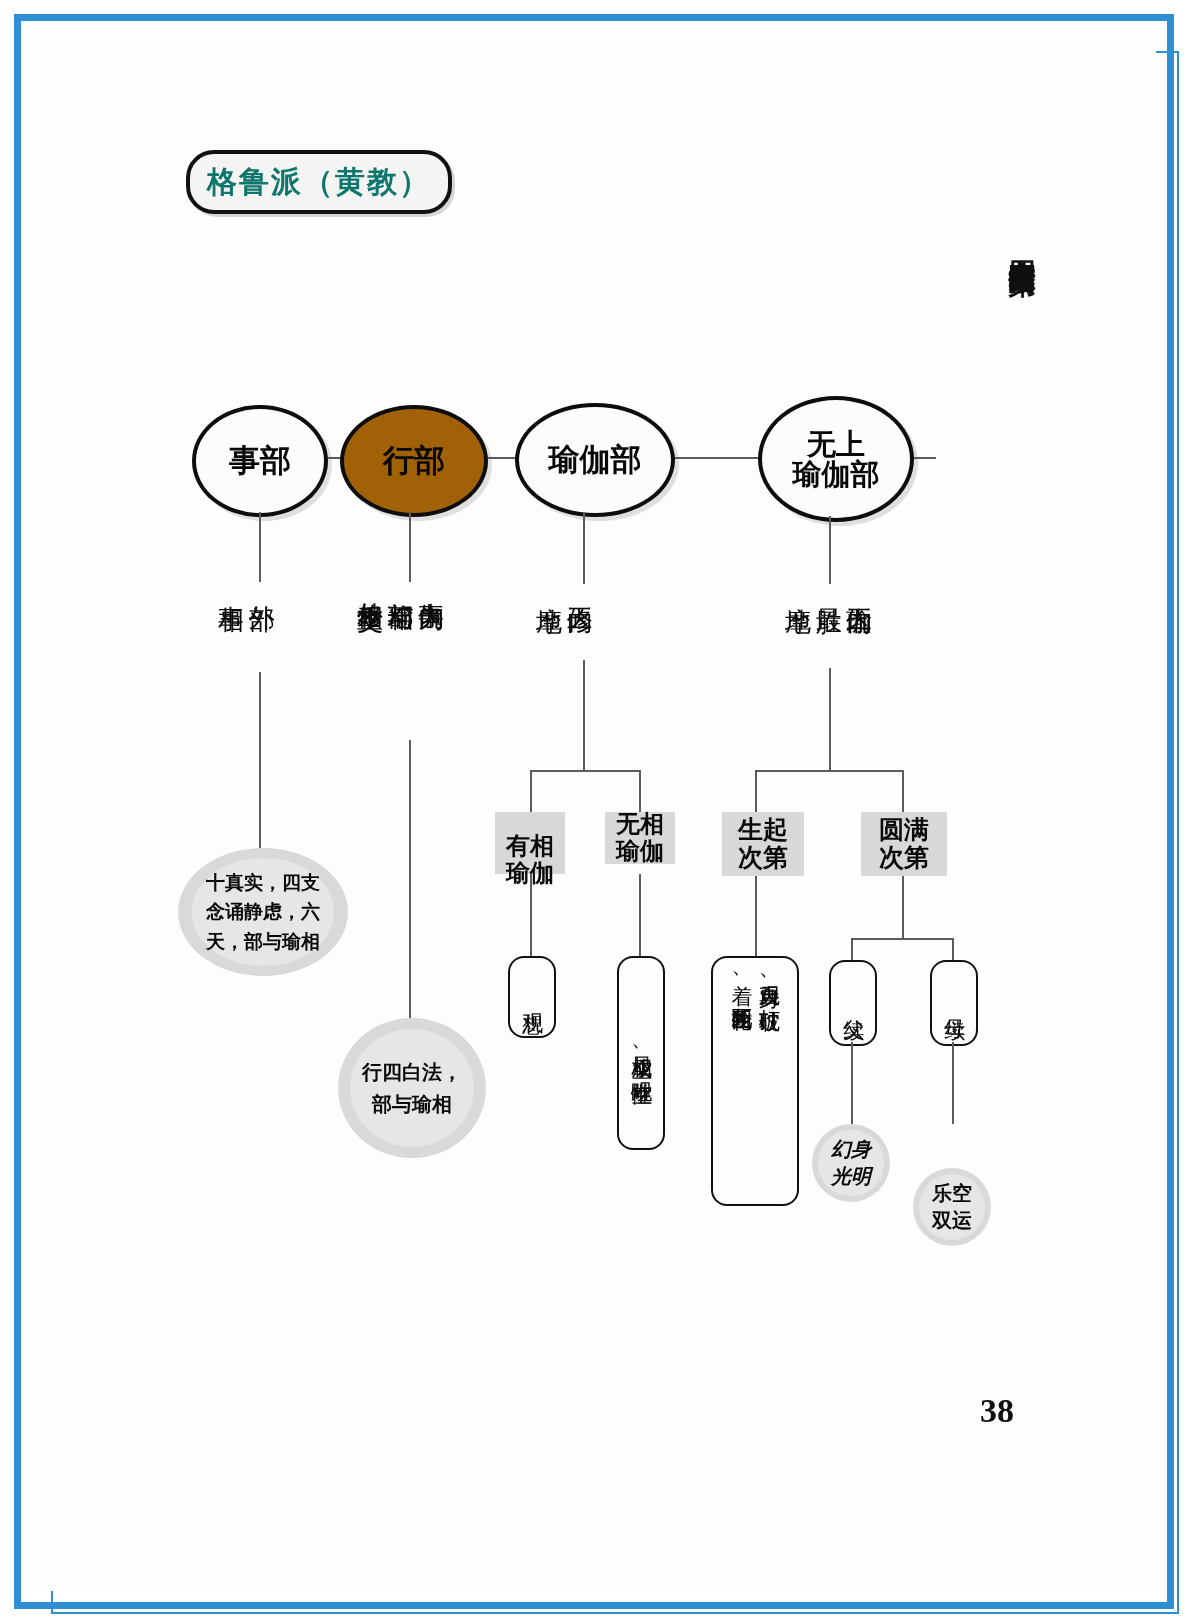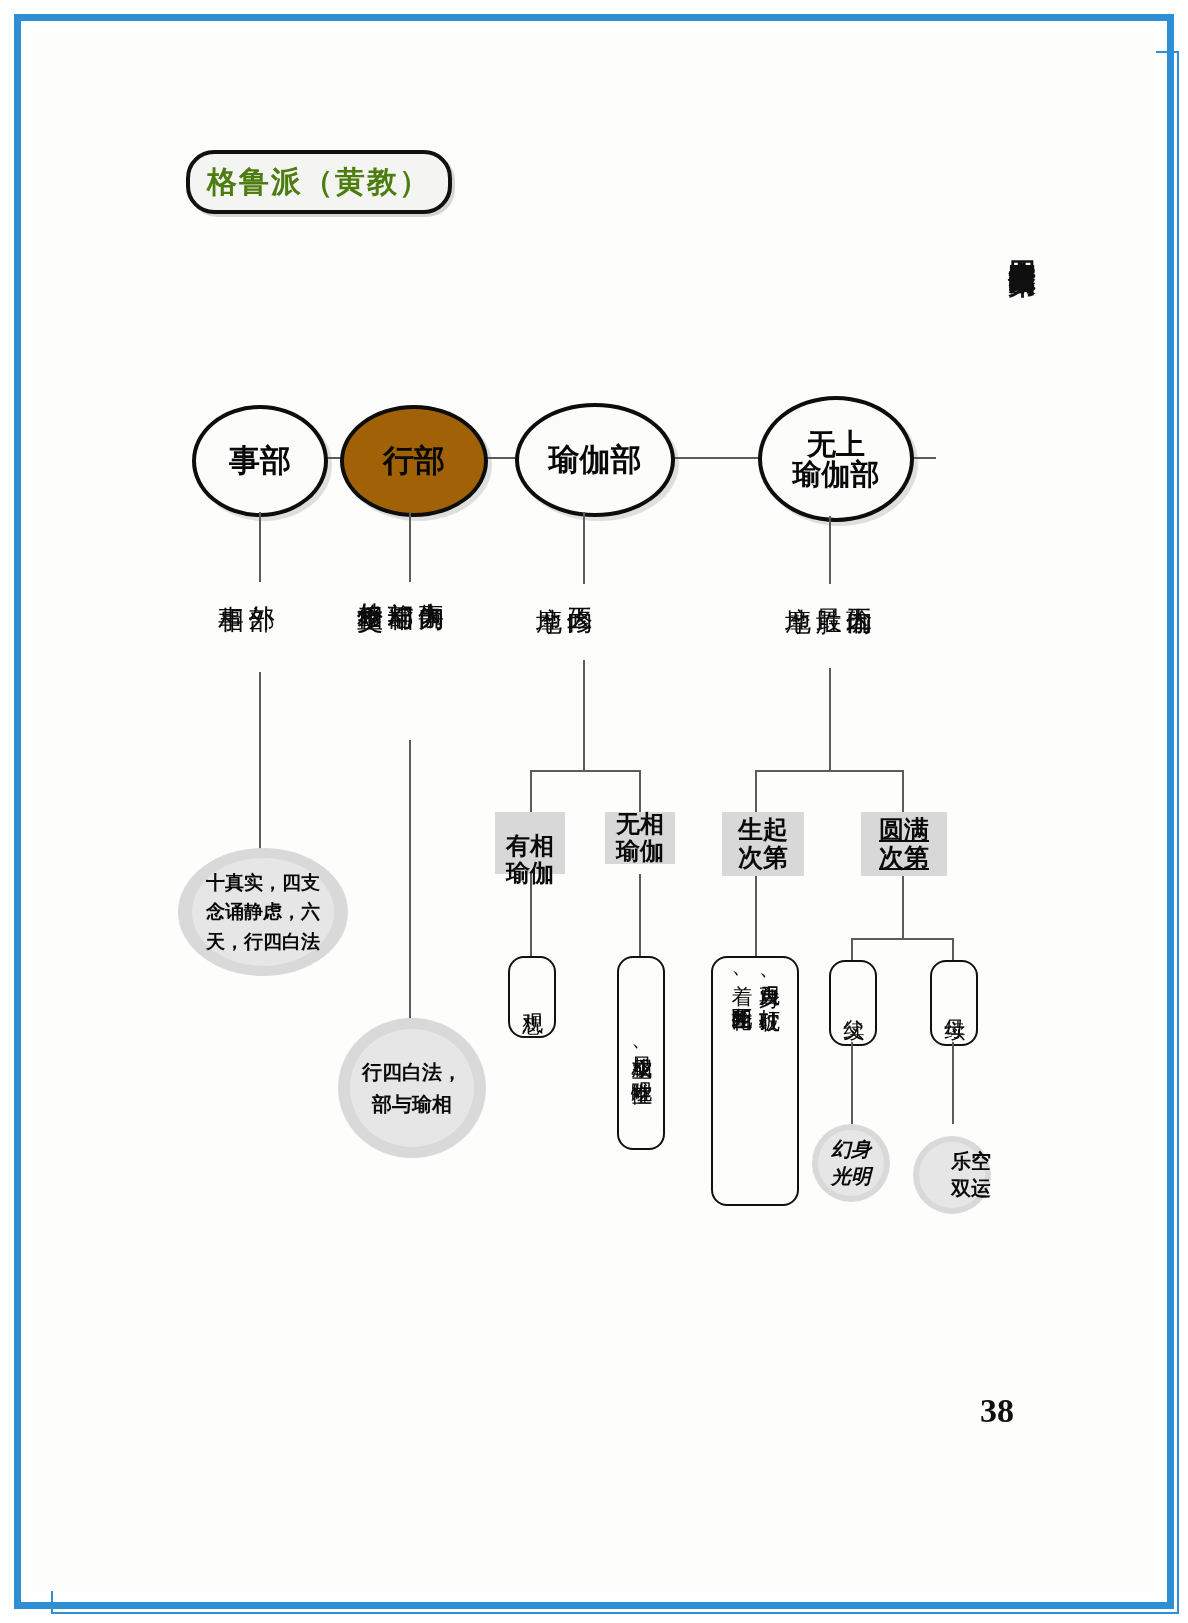"格鲁派（黄教）" #title-pill .t { color: #4d7c0f -> #0f766e }
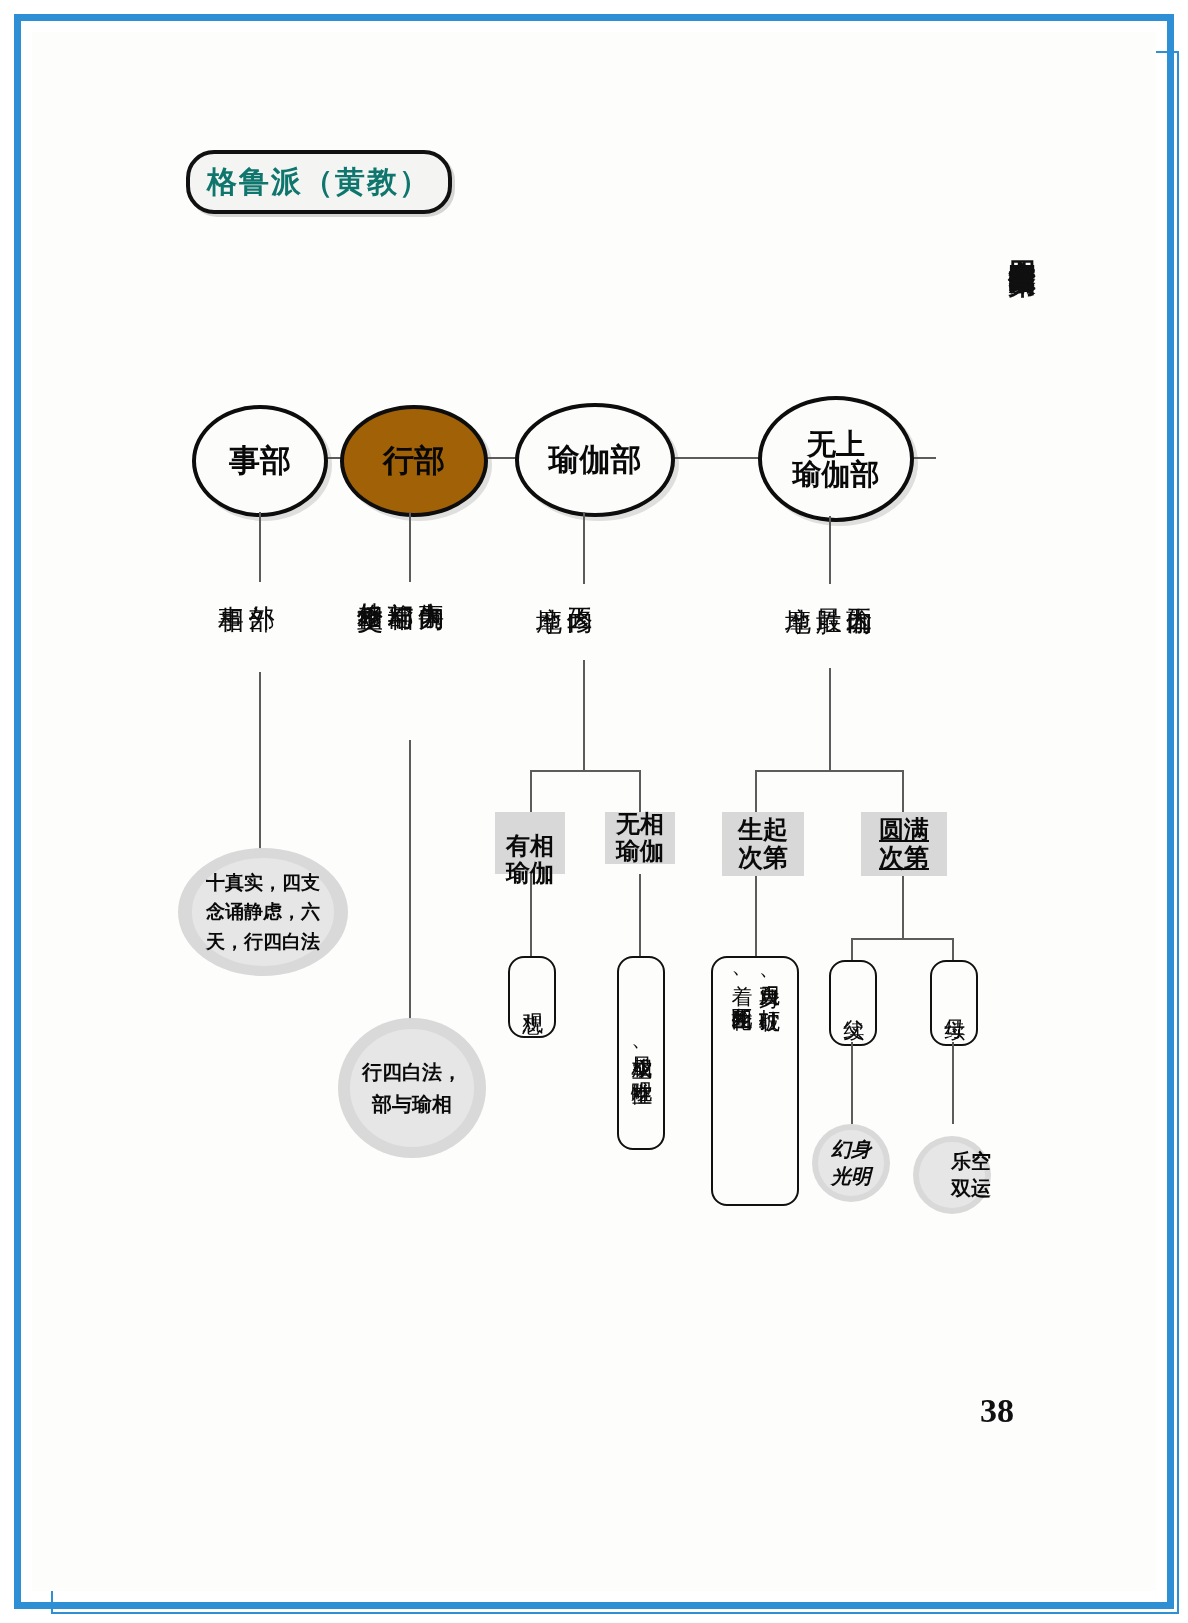"圆满" span { text-decoration: underline -> none }
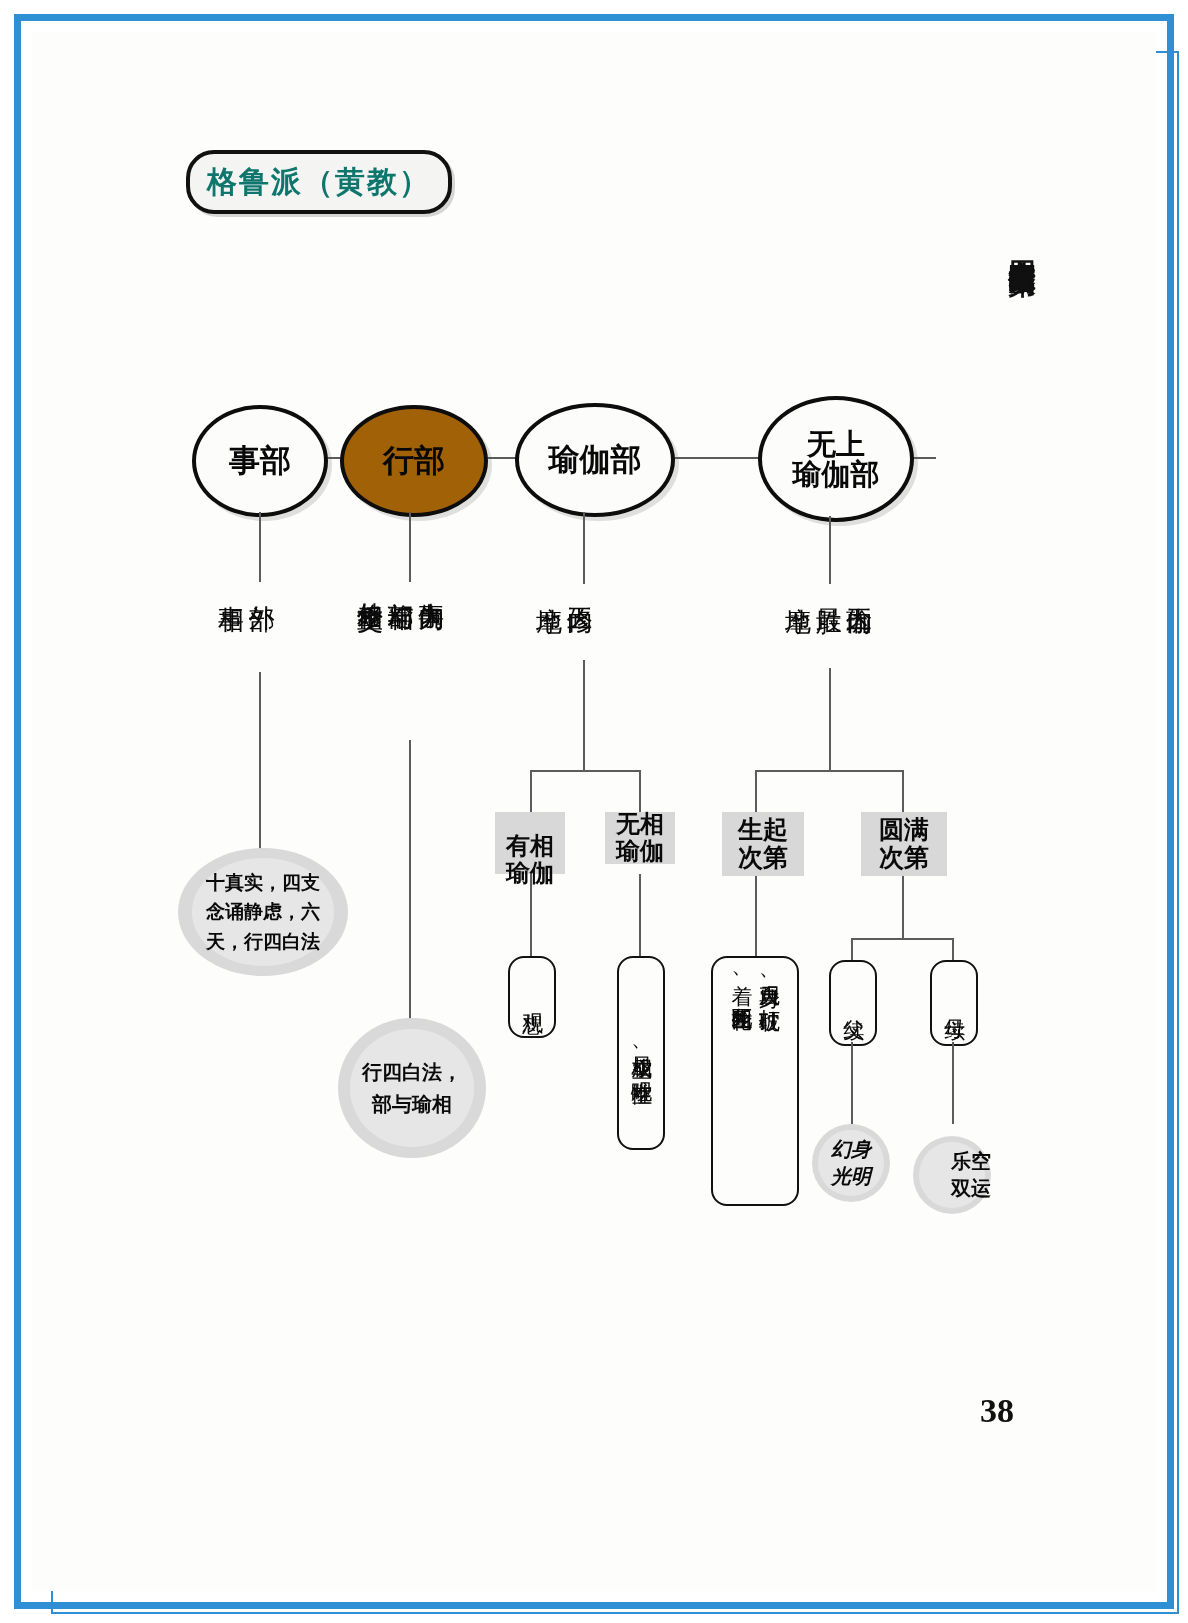"天，行四白法" div { text: 行四白法 -> 部与瑜相 }
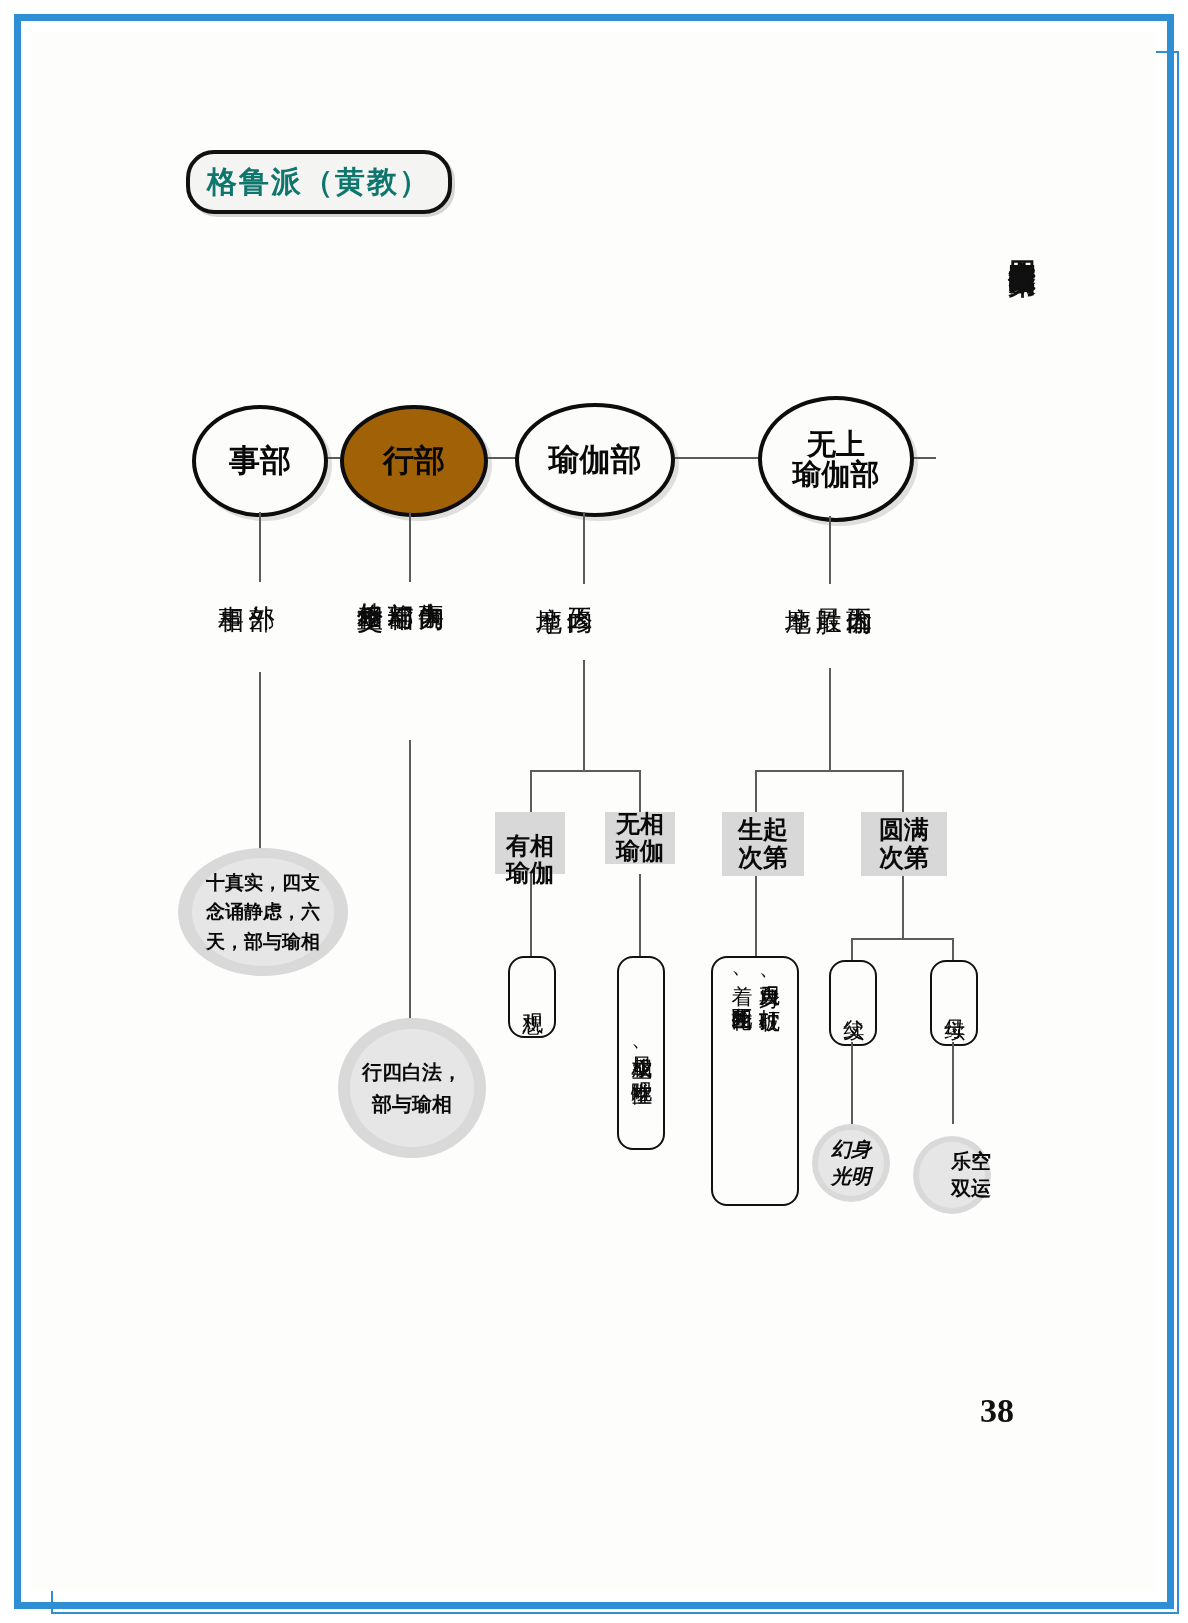"乐空" div.abs { justify-content: flex-end -> none; top: 1136px -> 1168px }
